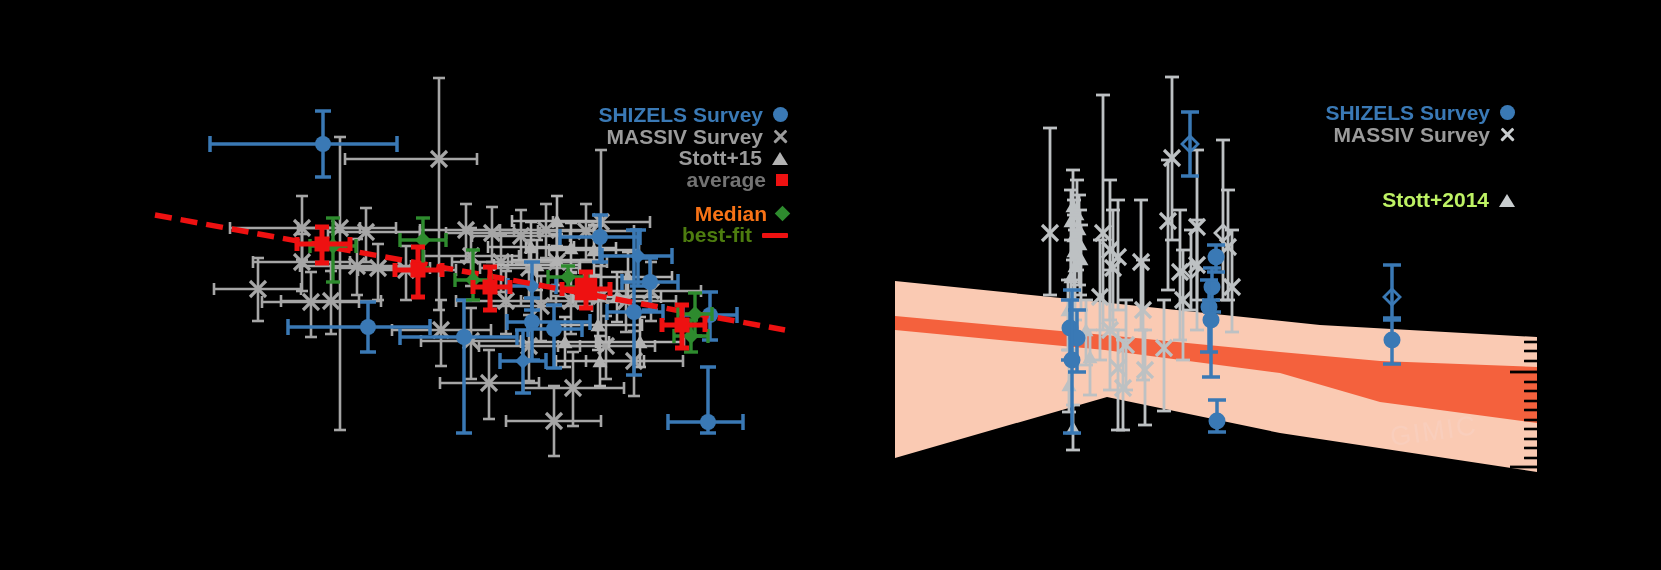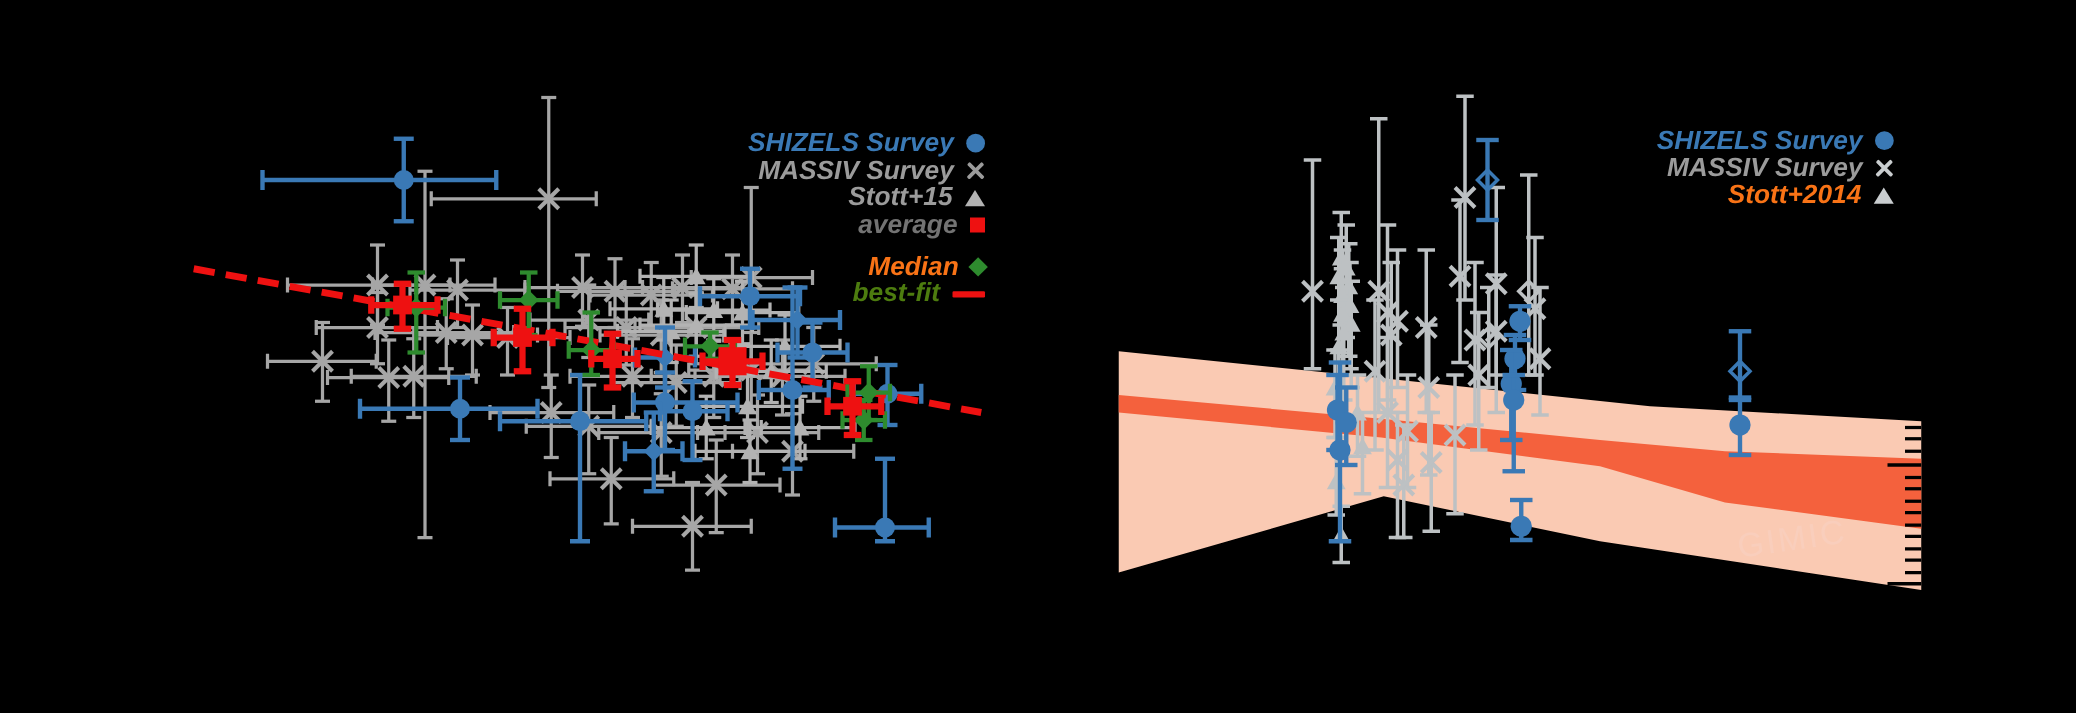"SHIZELS Survey" .legend { font-style: italic -> none }
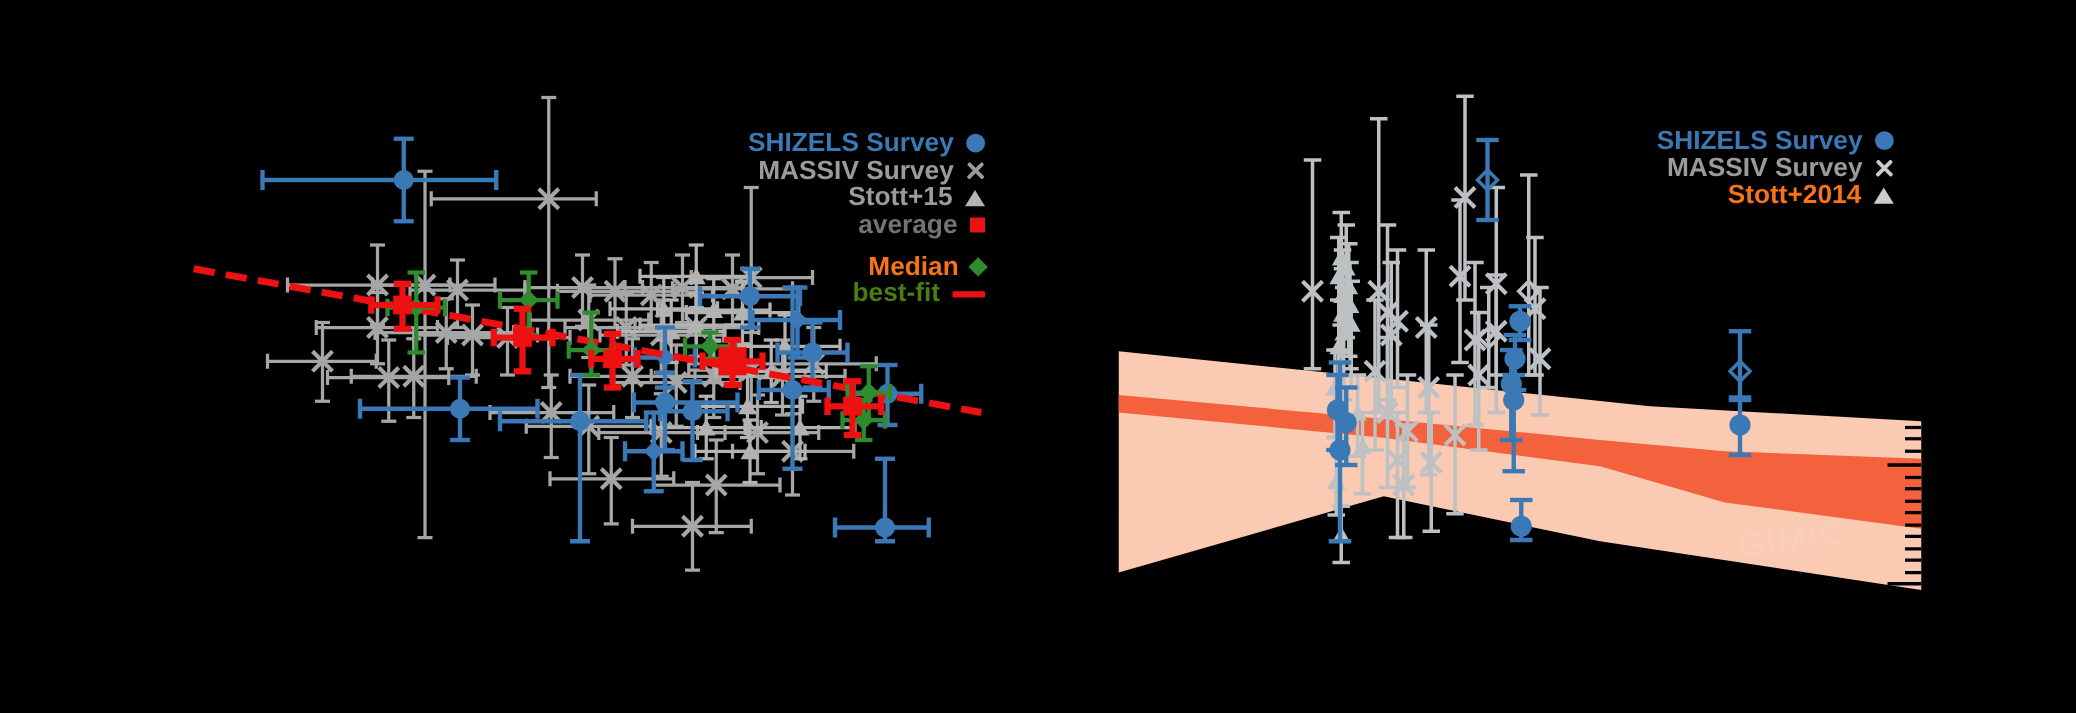"Stott+2014" div.lrow { color: #f97316 -> #bef264; margin-top: none -> 44px }
